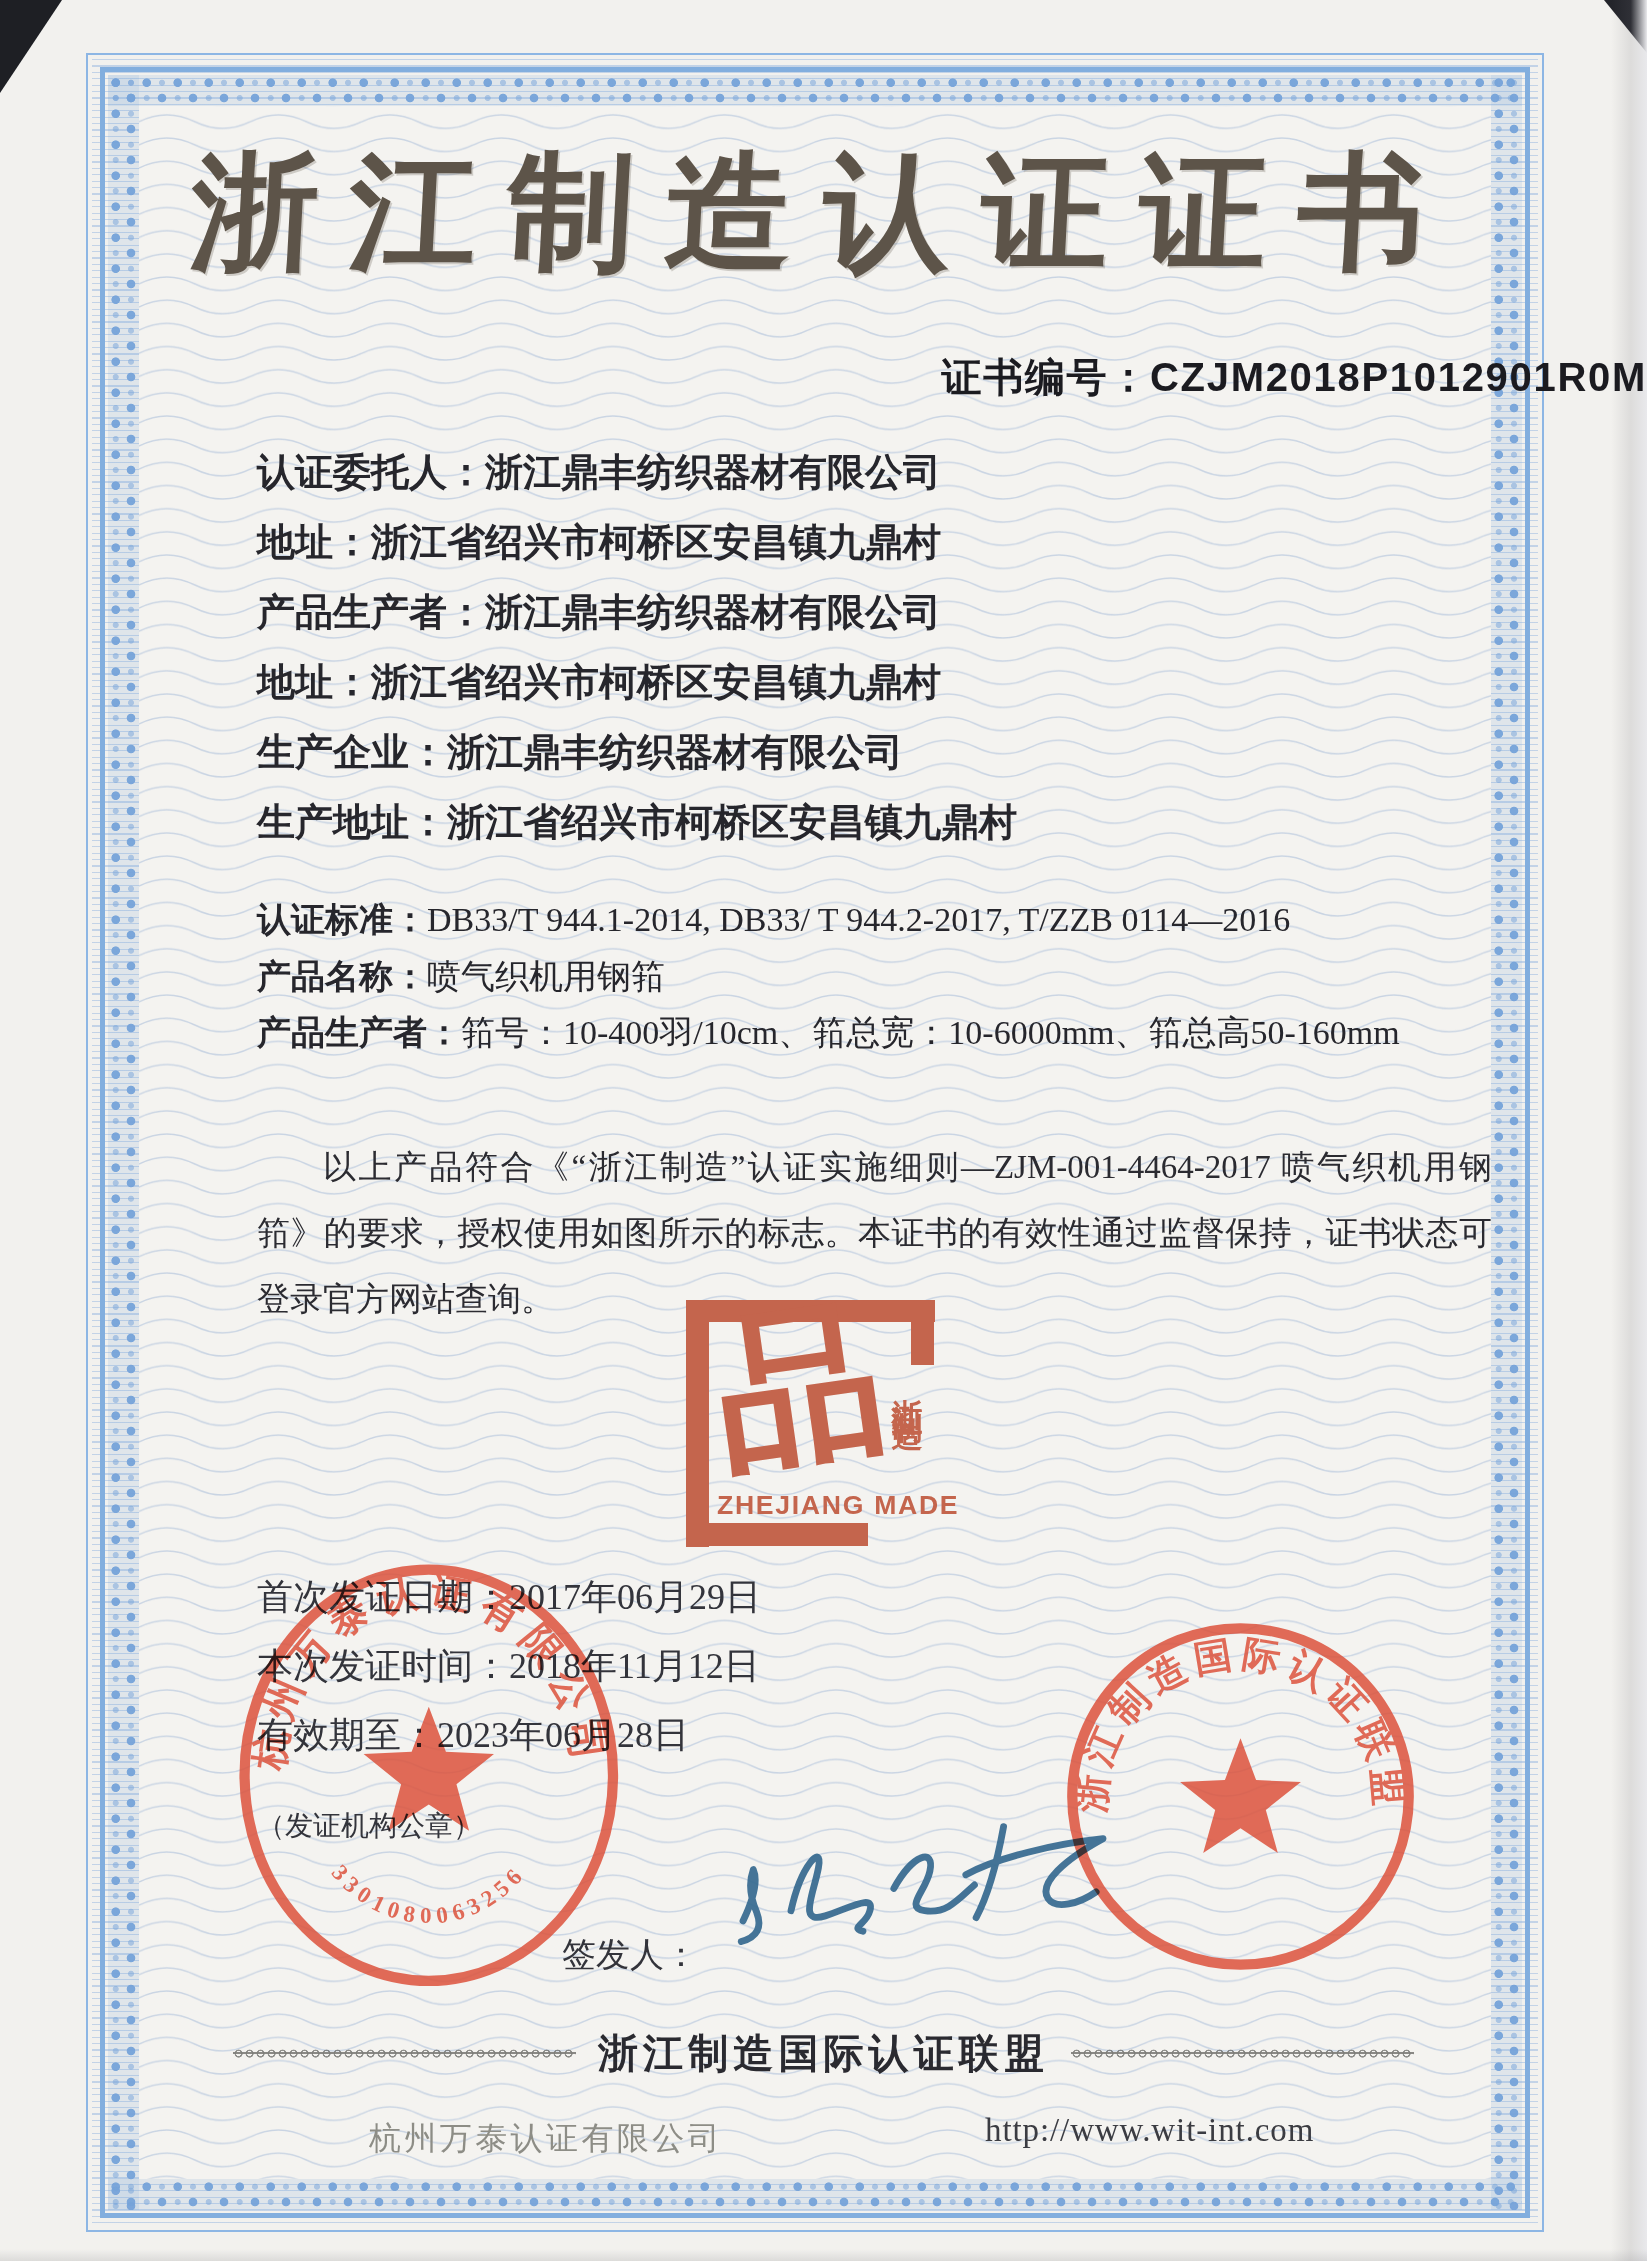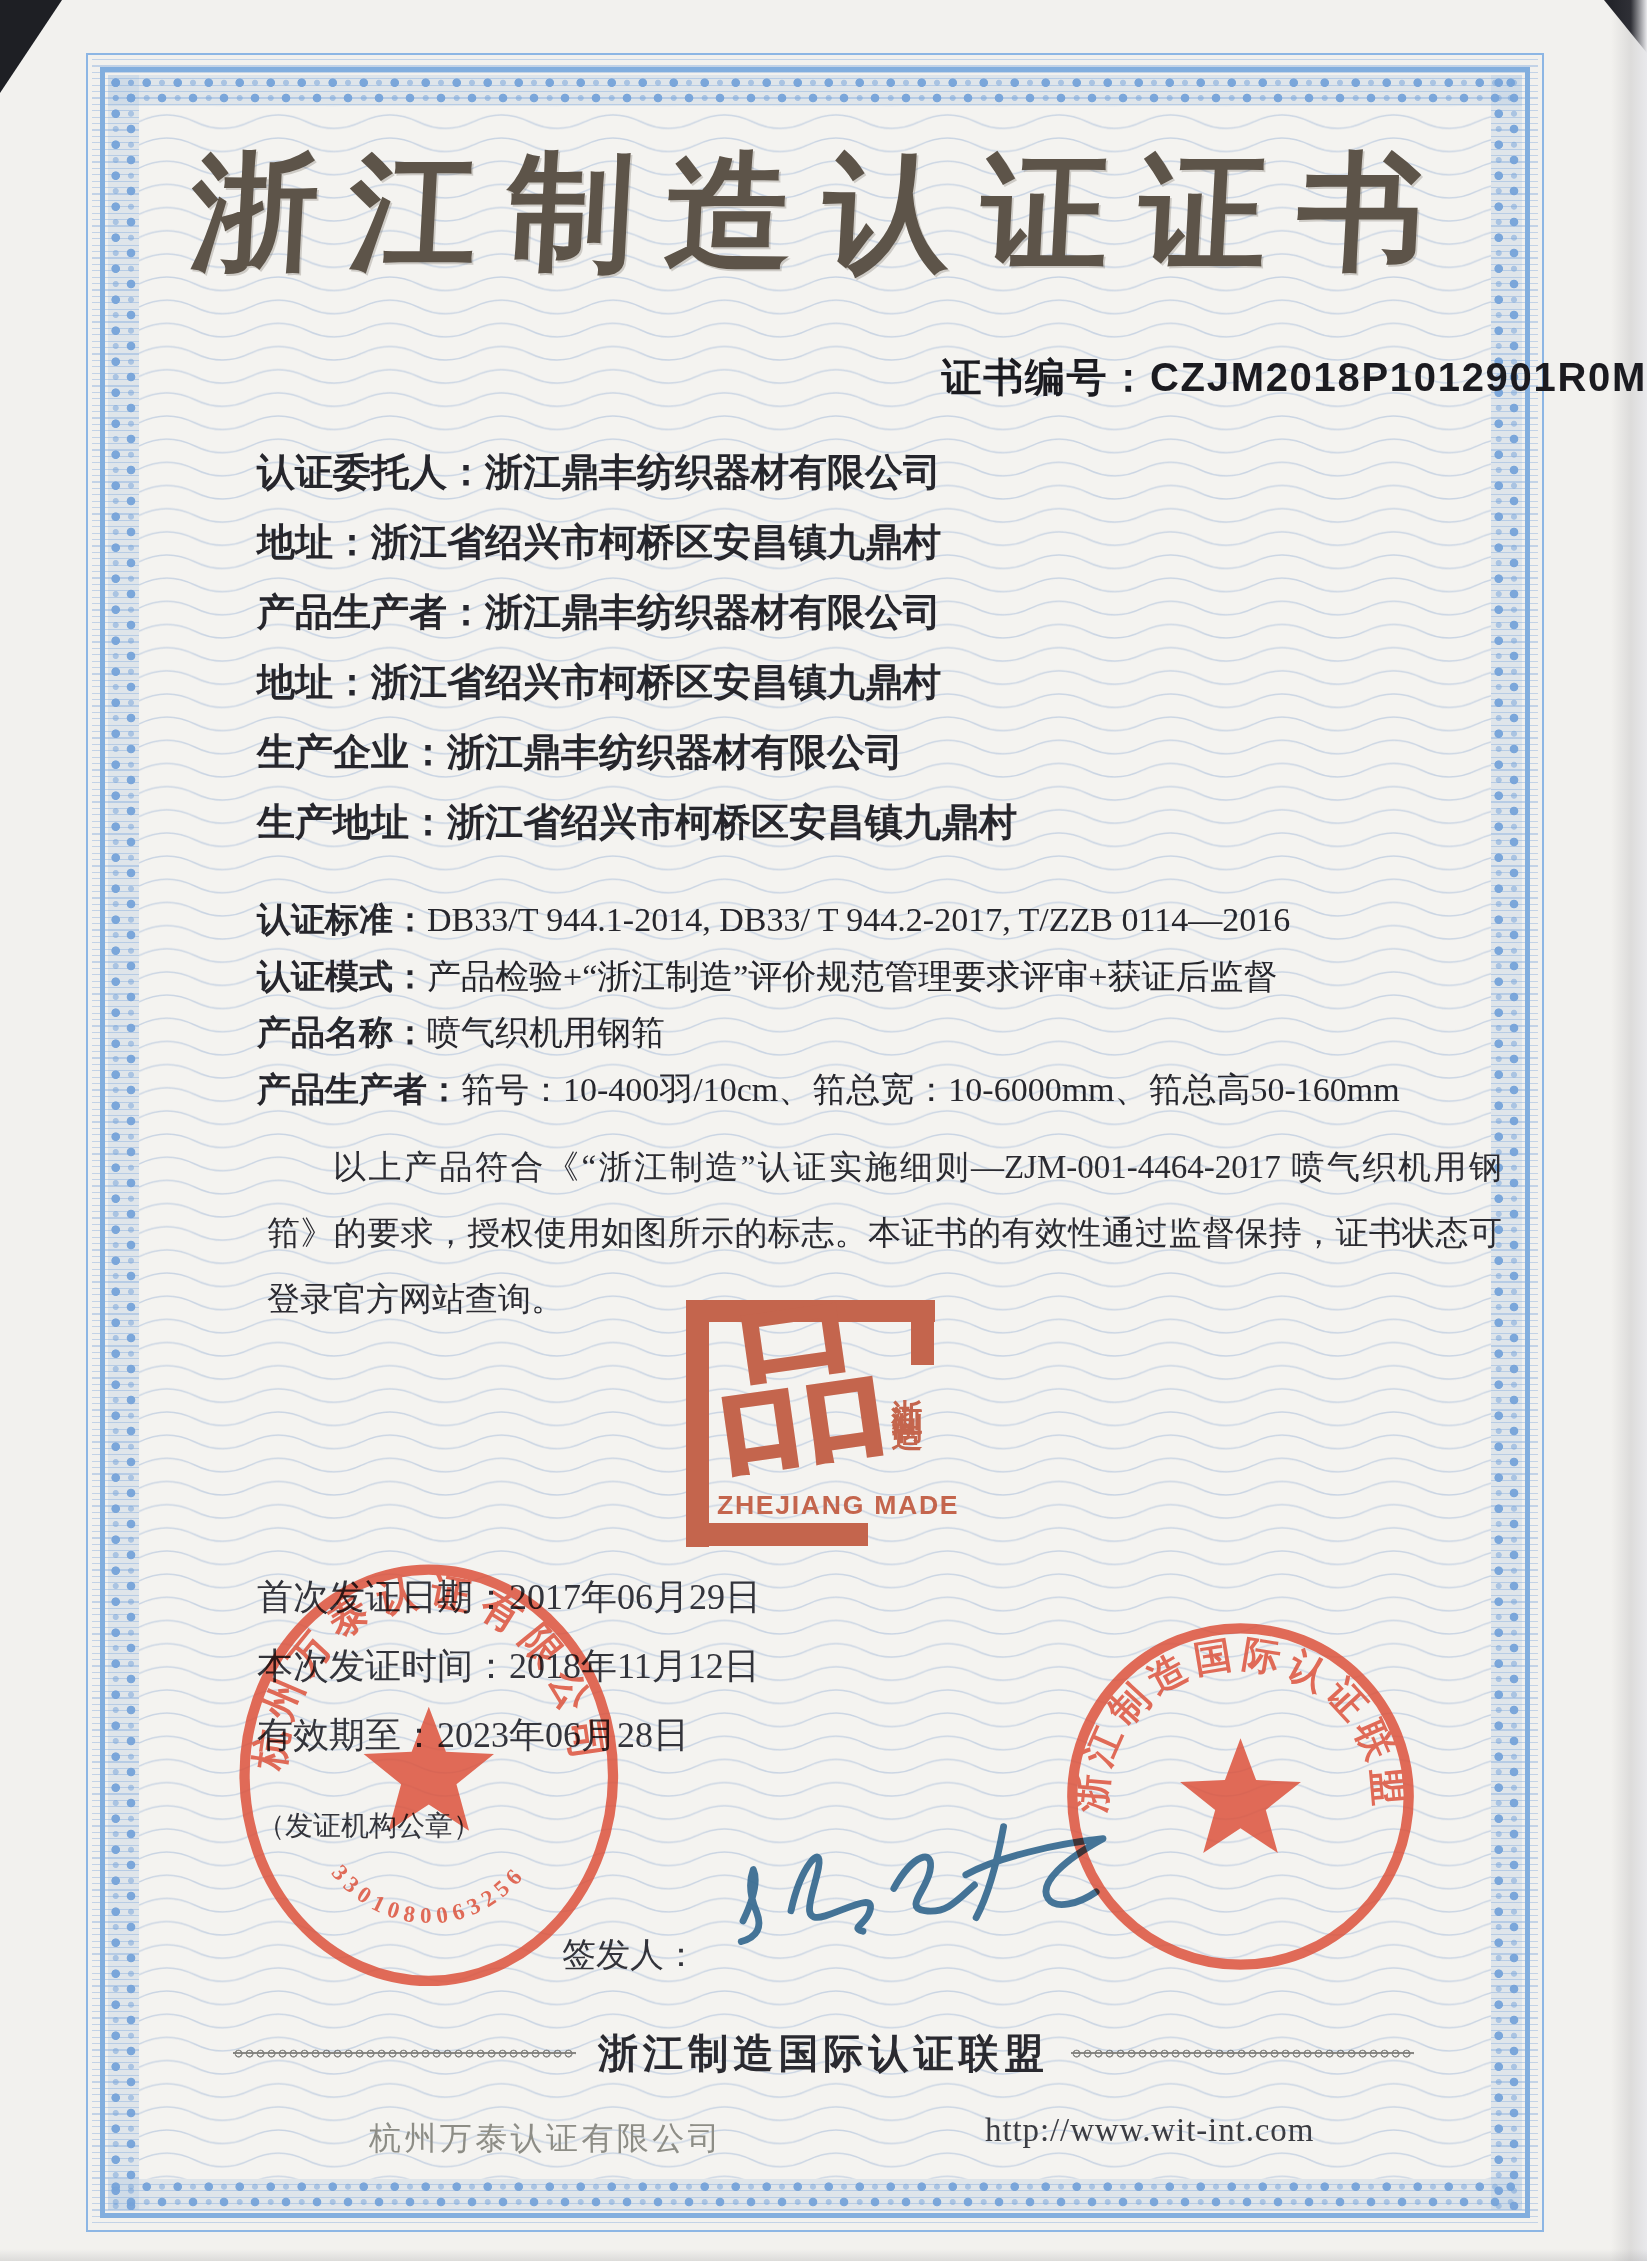"认证模式：产品检验+“浙江制造”评价规范管理要求评审+获证后监督" div.spec-row { html: <div><span>认证模式：</span><span>产品检验+“浙江制造”评价规范管理要求评审+获证后监督</span></div> -> none }
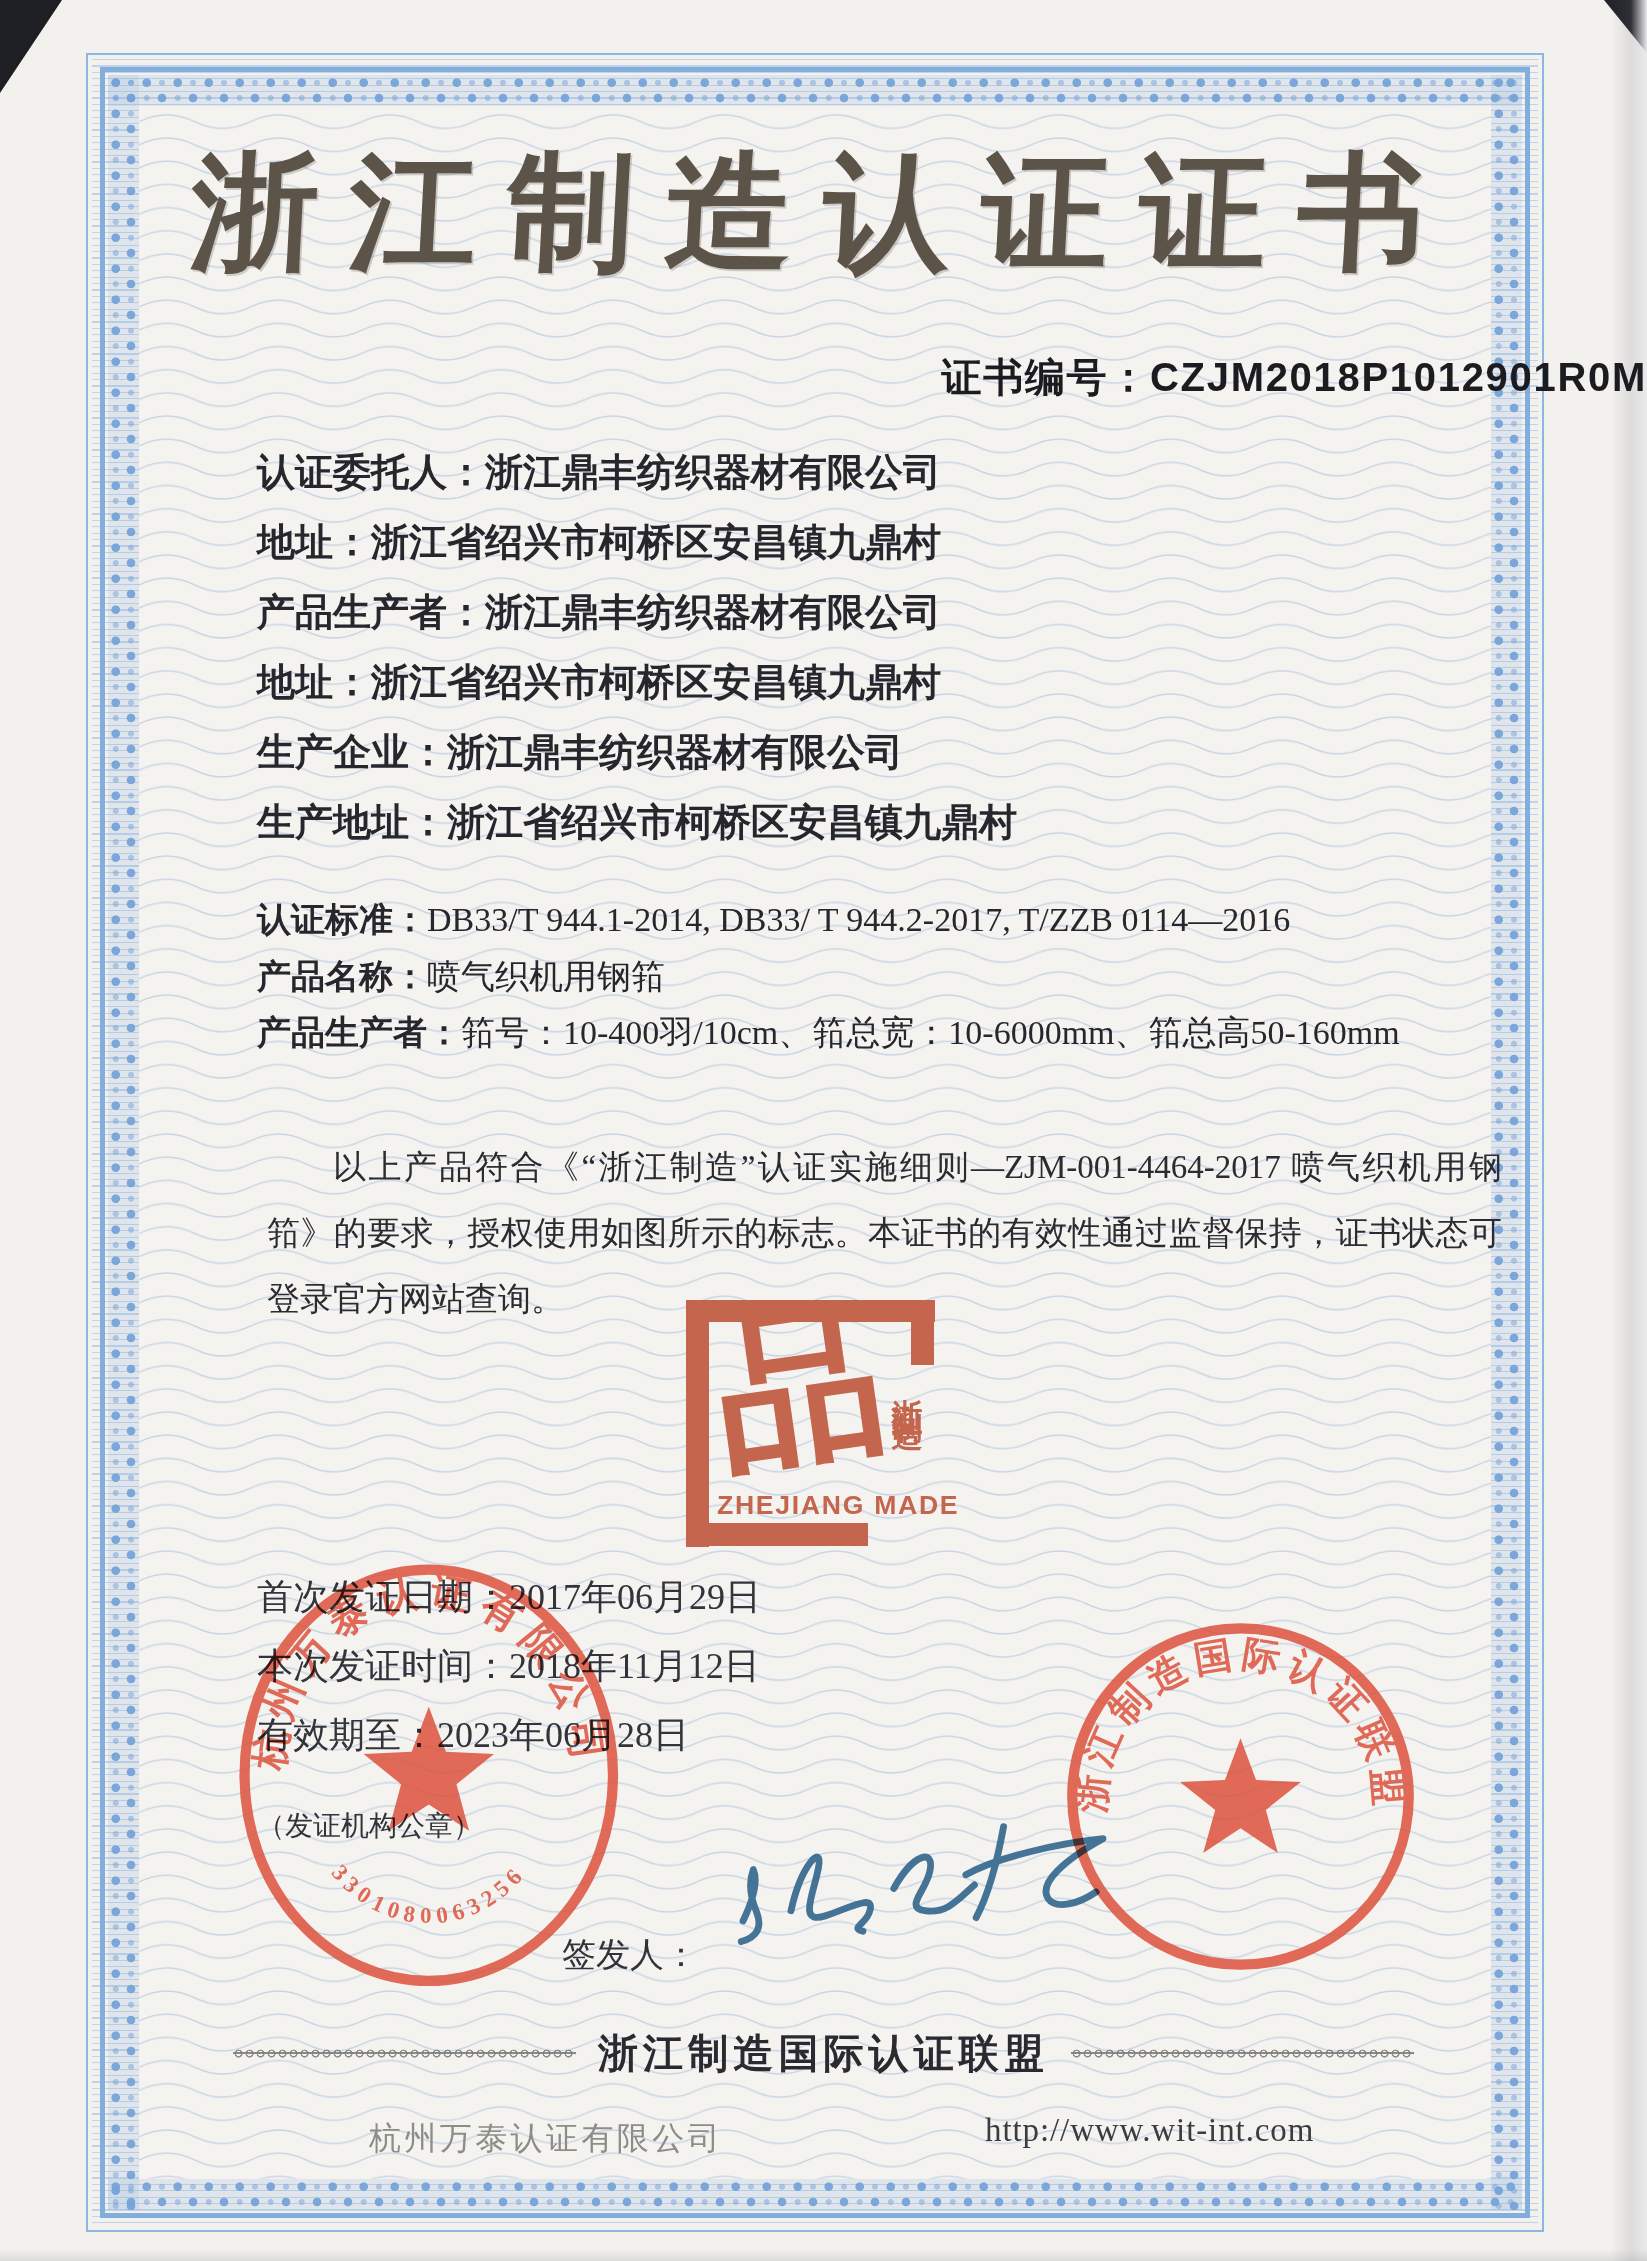"以上产品符合《“浙江制造”认证实施细则—ZJM-001-4464-2017" .para { margin-left: 10px -> none }
